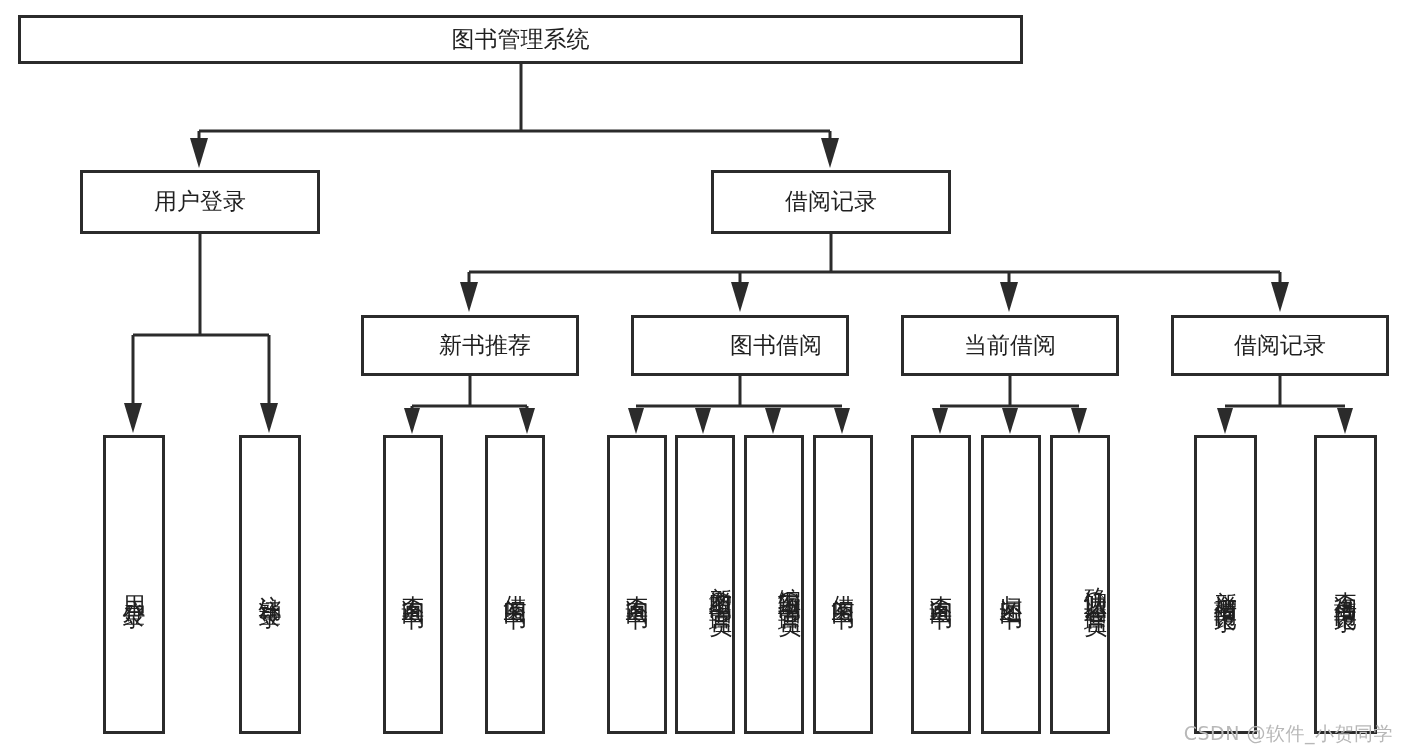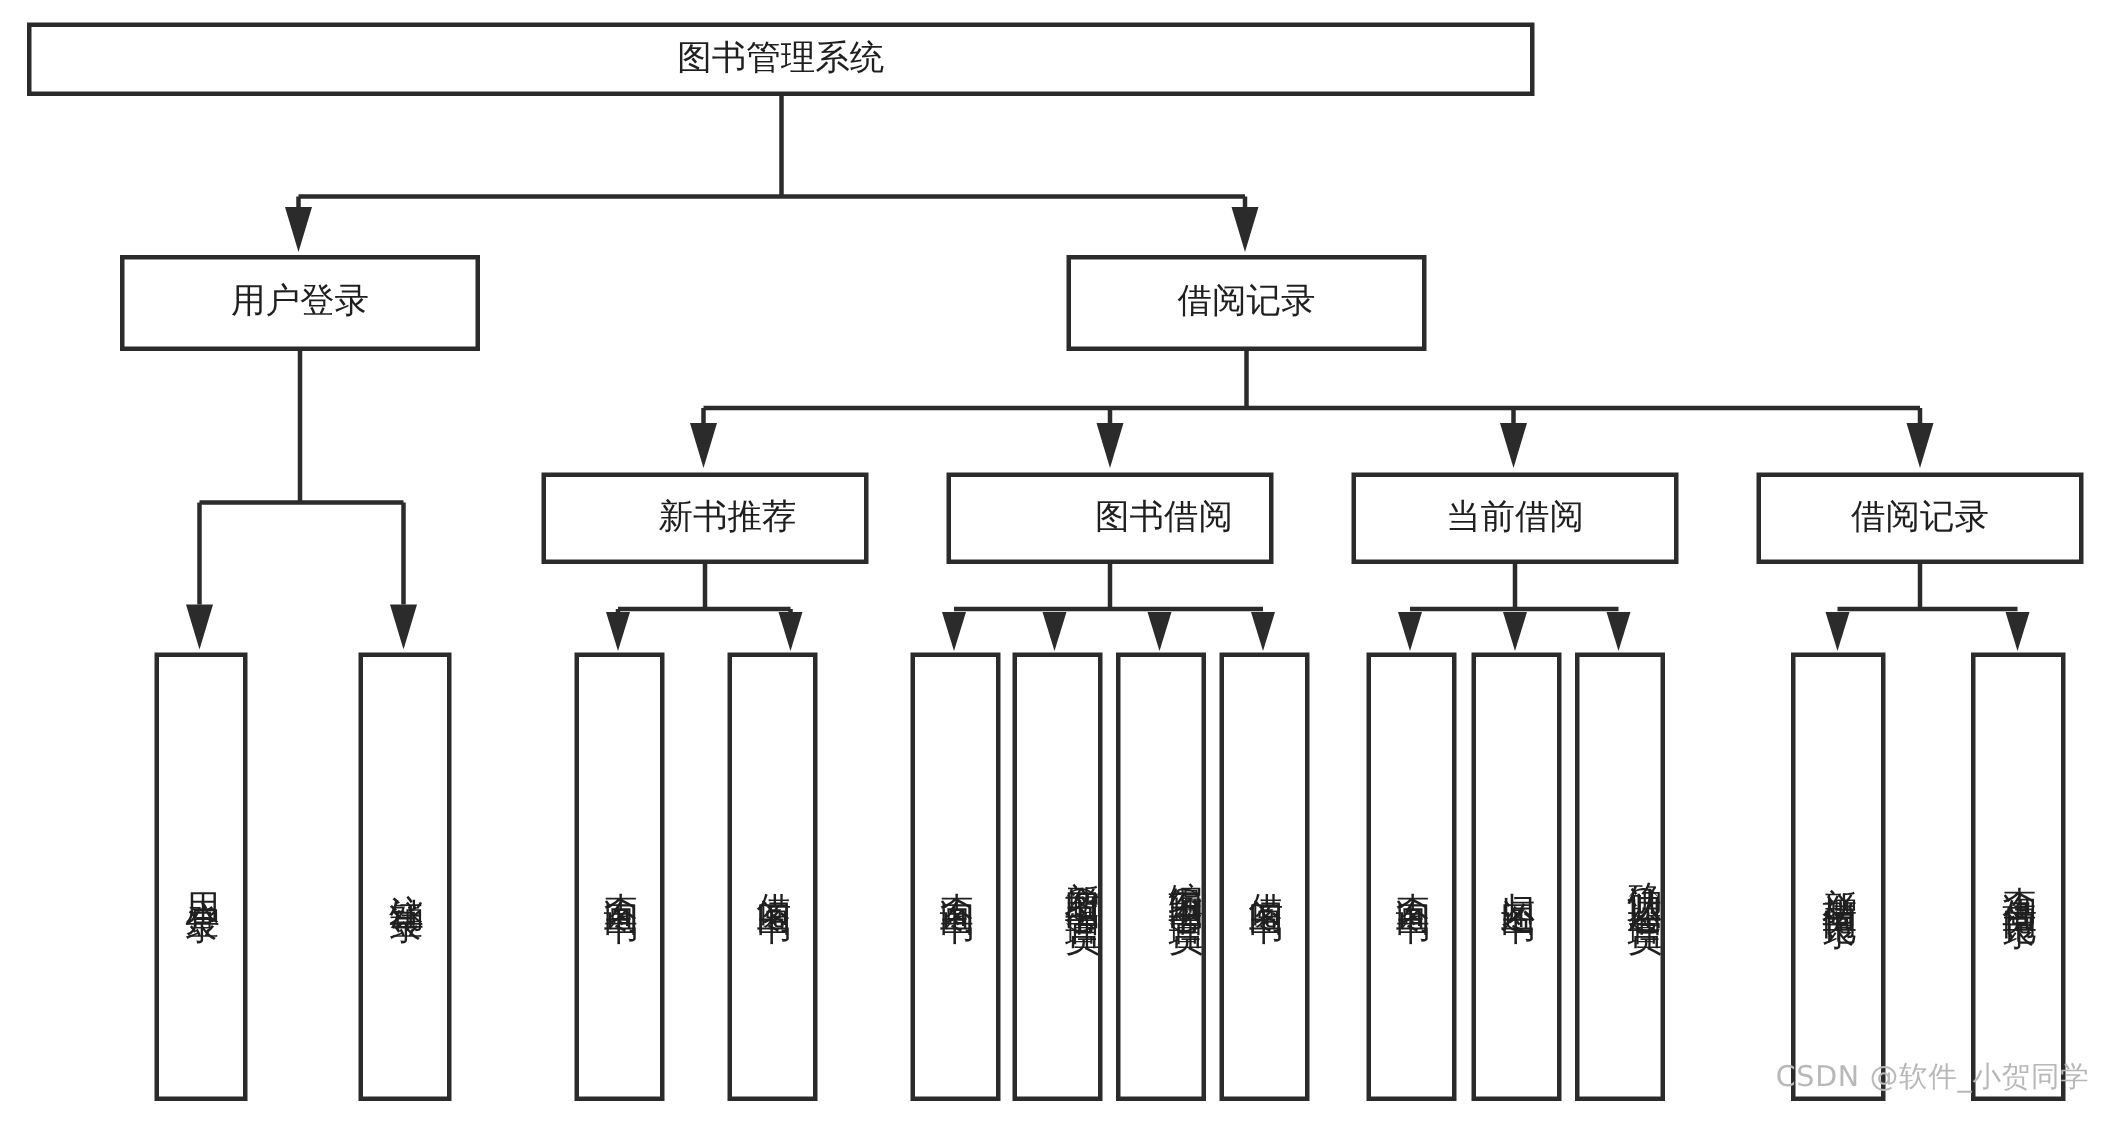"CSDN @软件_小贺同学" .watermark { bottom: 16px -> 0 }
